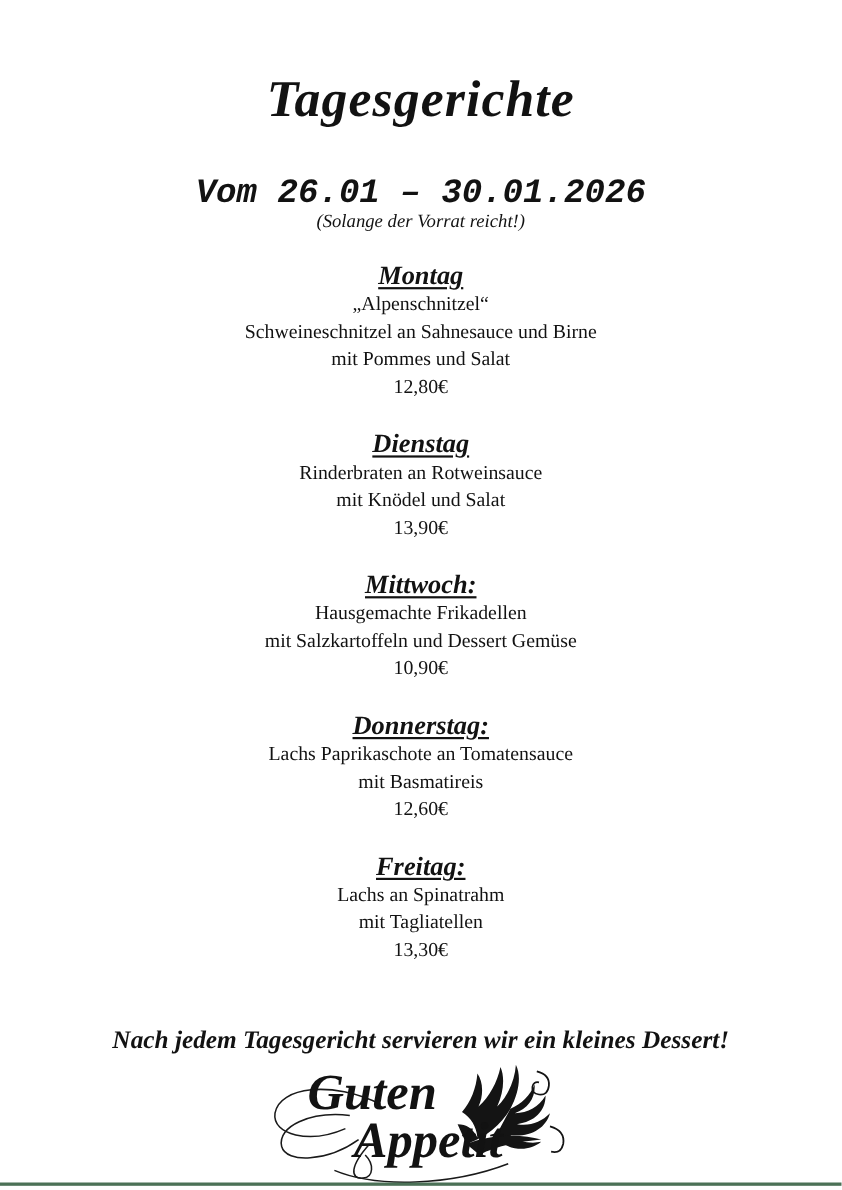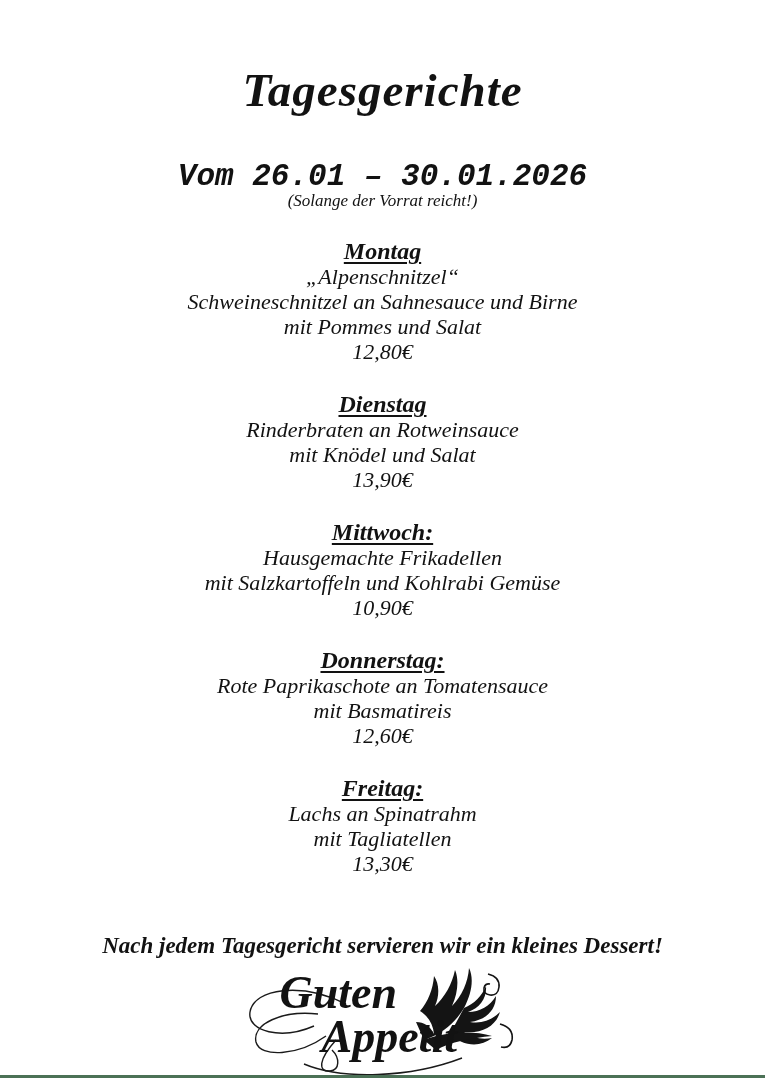"„Alpenschnitzel“" .dish-line, .price-line { font-size: 22px -> 18px; font-style: italic -> none }
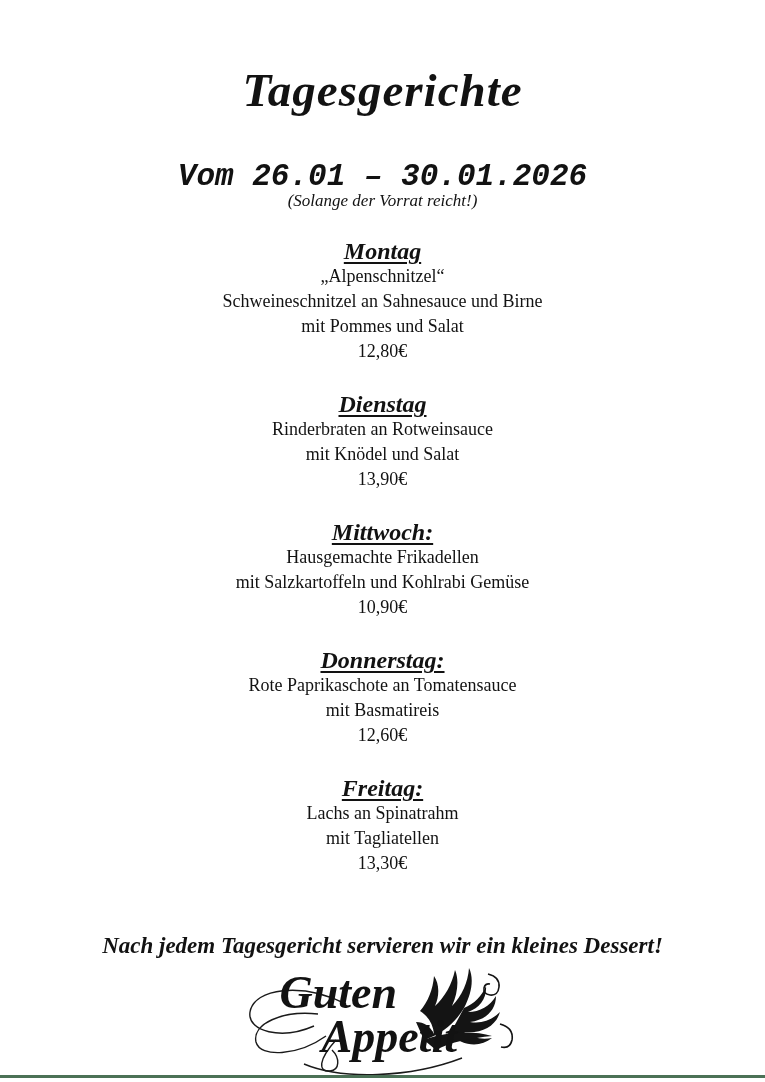"mit Salzkartoffeln und Kohlrabi Gemüse" div.dish-line { text: Kohlrabi -> Dessert }
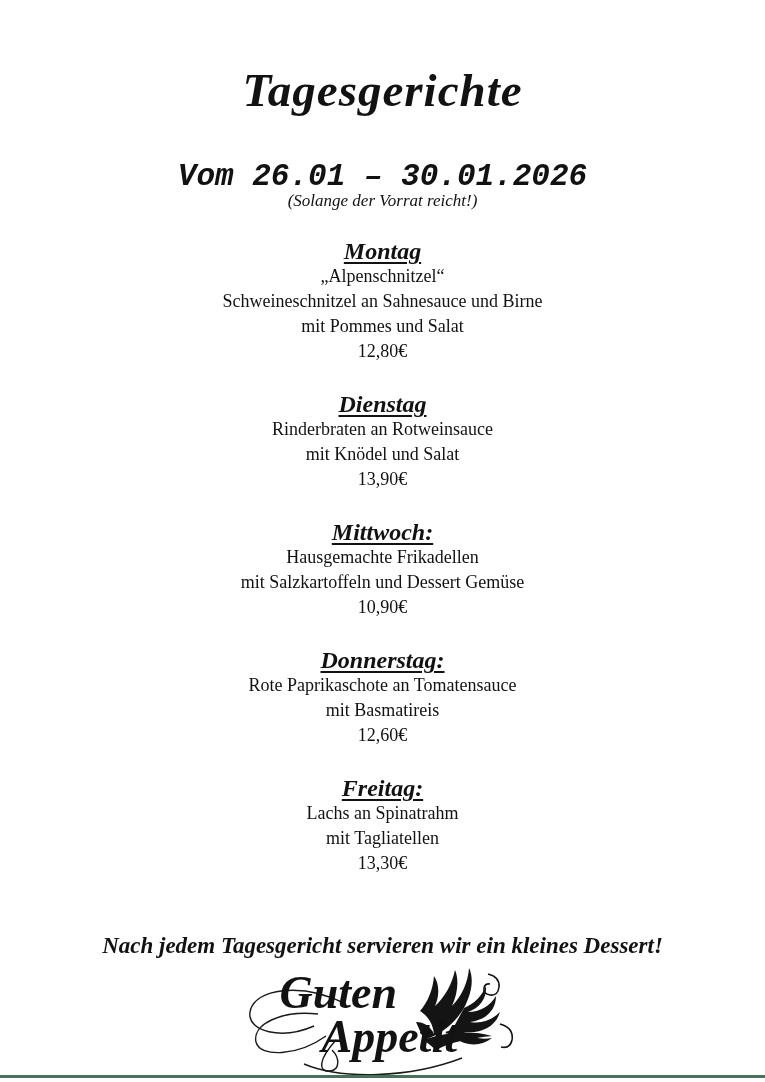"Rote Paprikaschote an Tomatensauce" div.dish-line { text: Rote -> Lachs }
